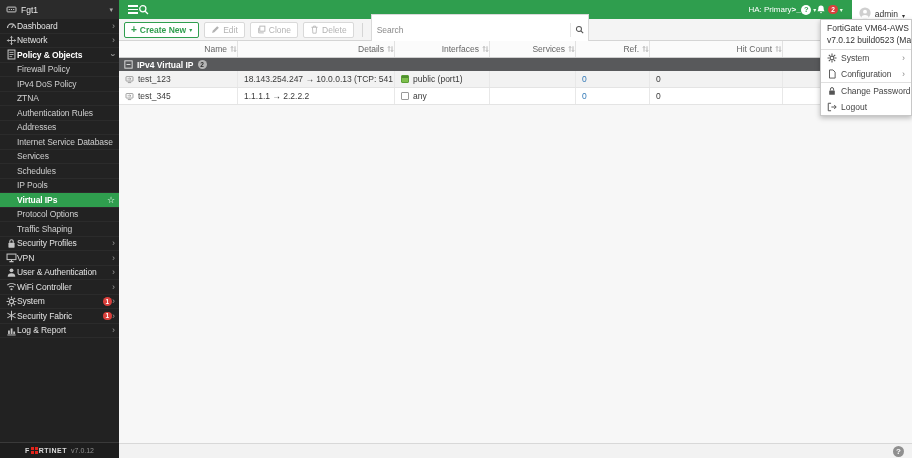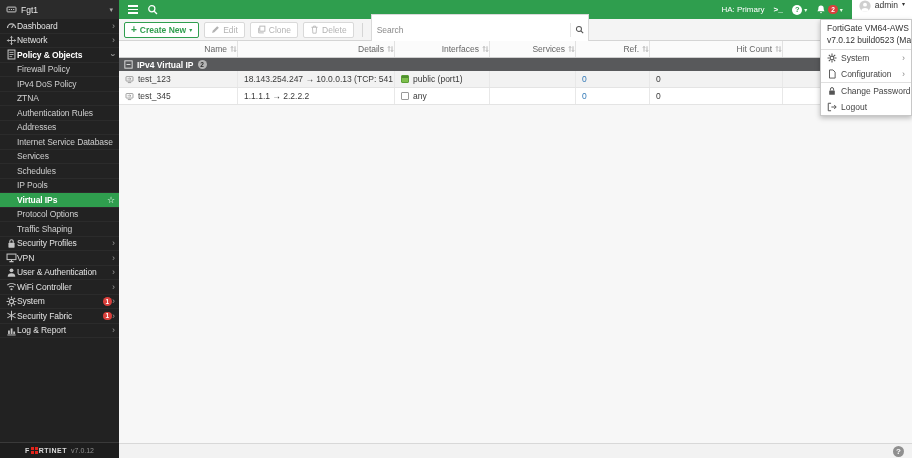"HA: Primary" .topbar-main { gap: 9px -> none }
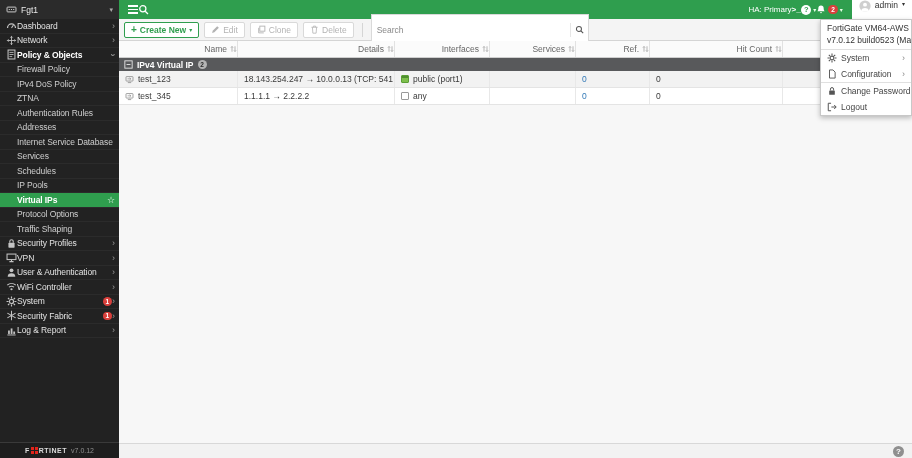"admin" .admin-btn { align-items: flex-start -> flex-end }
